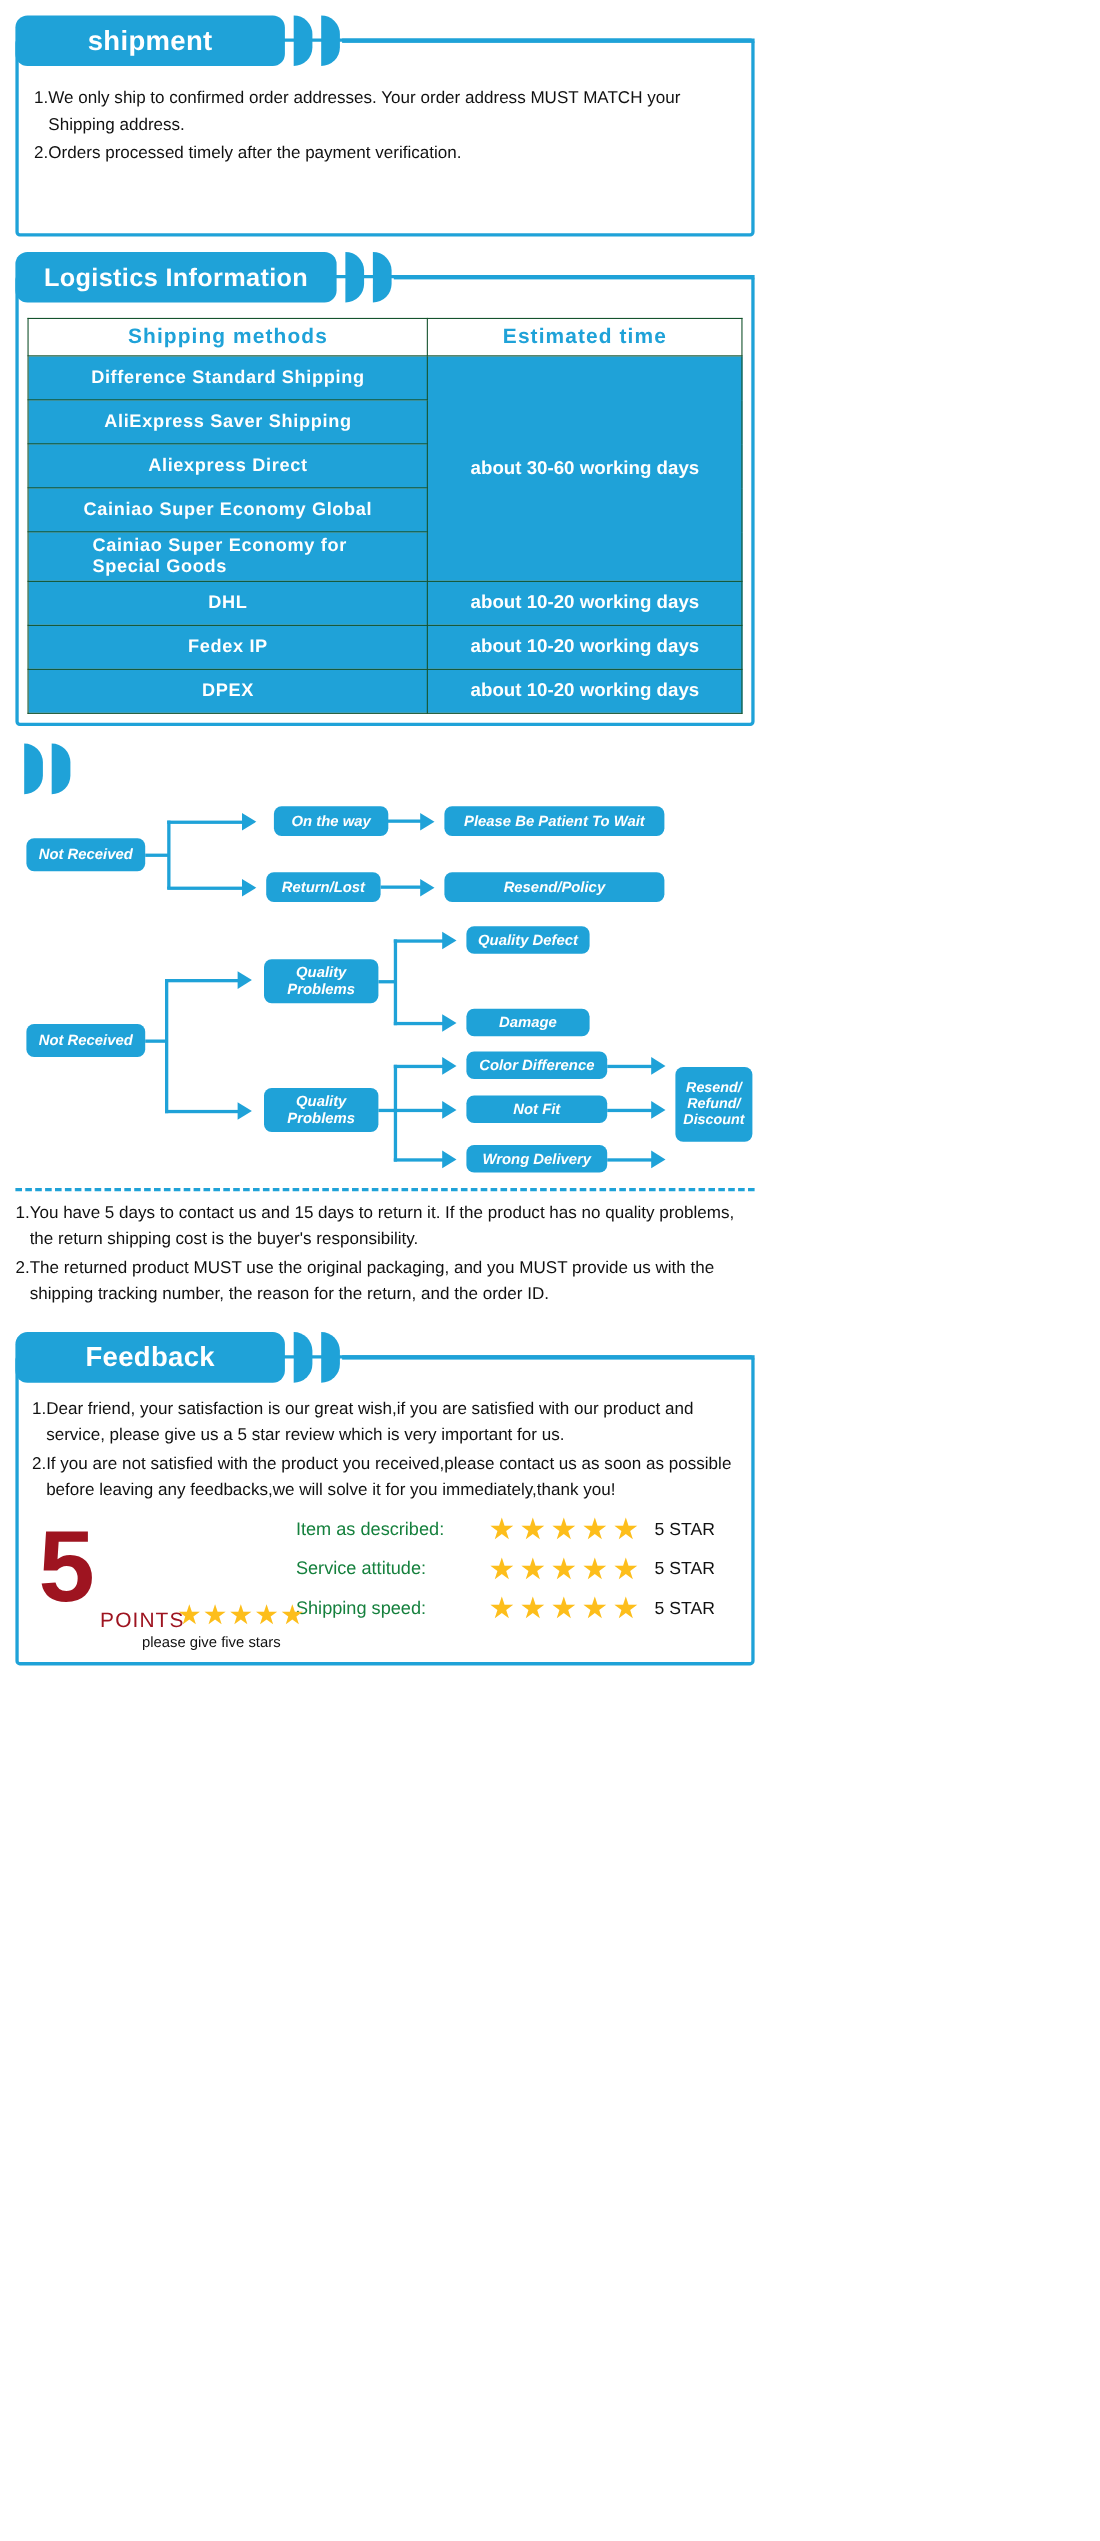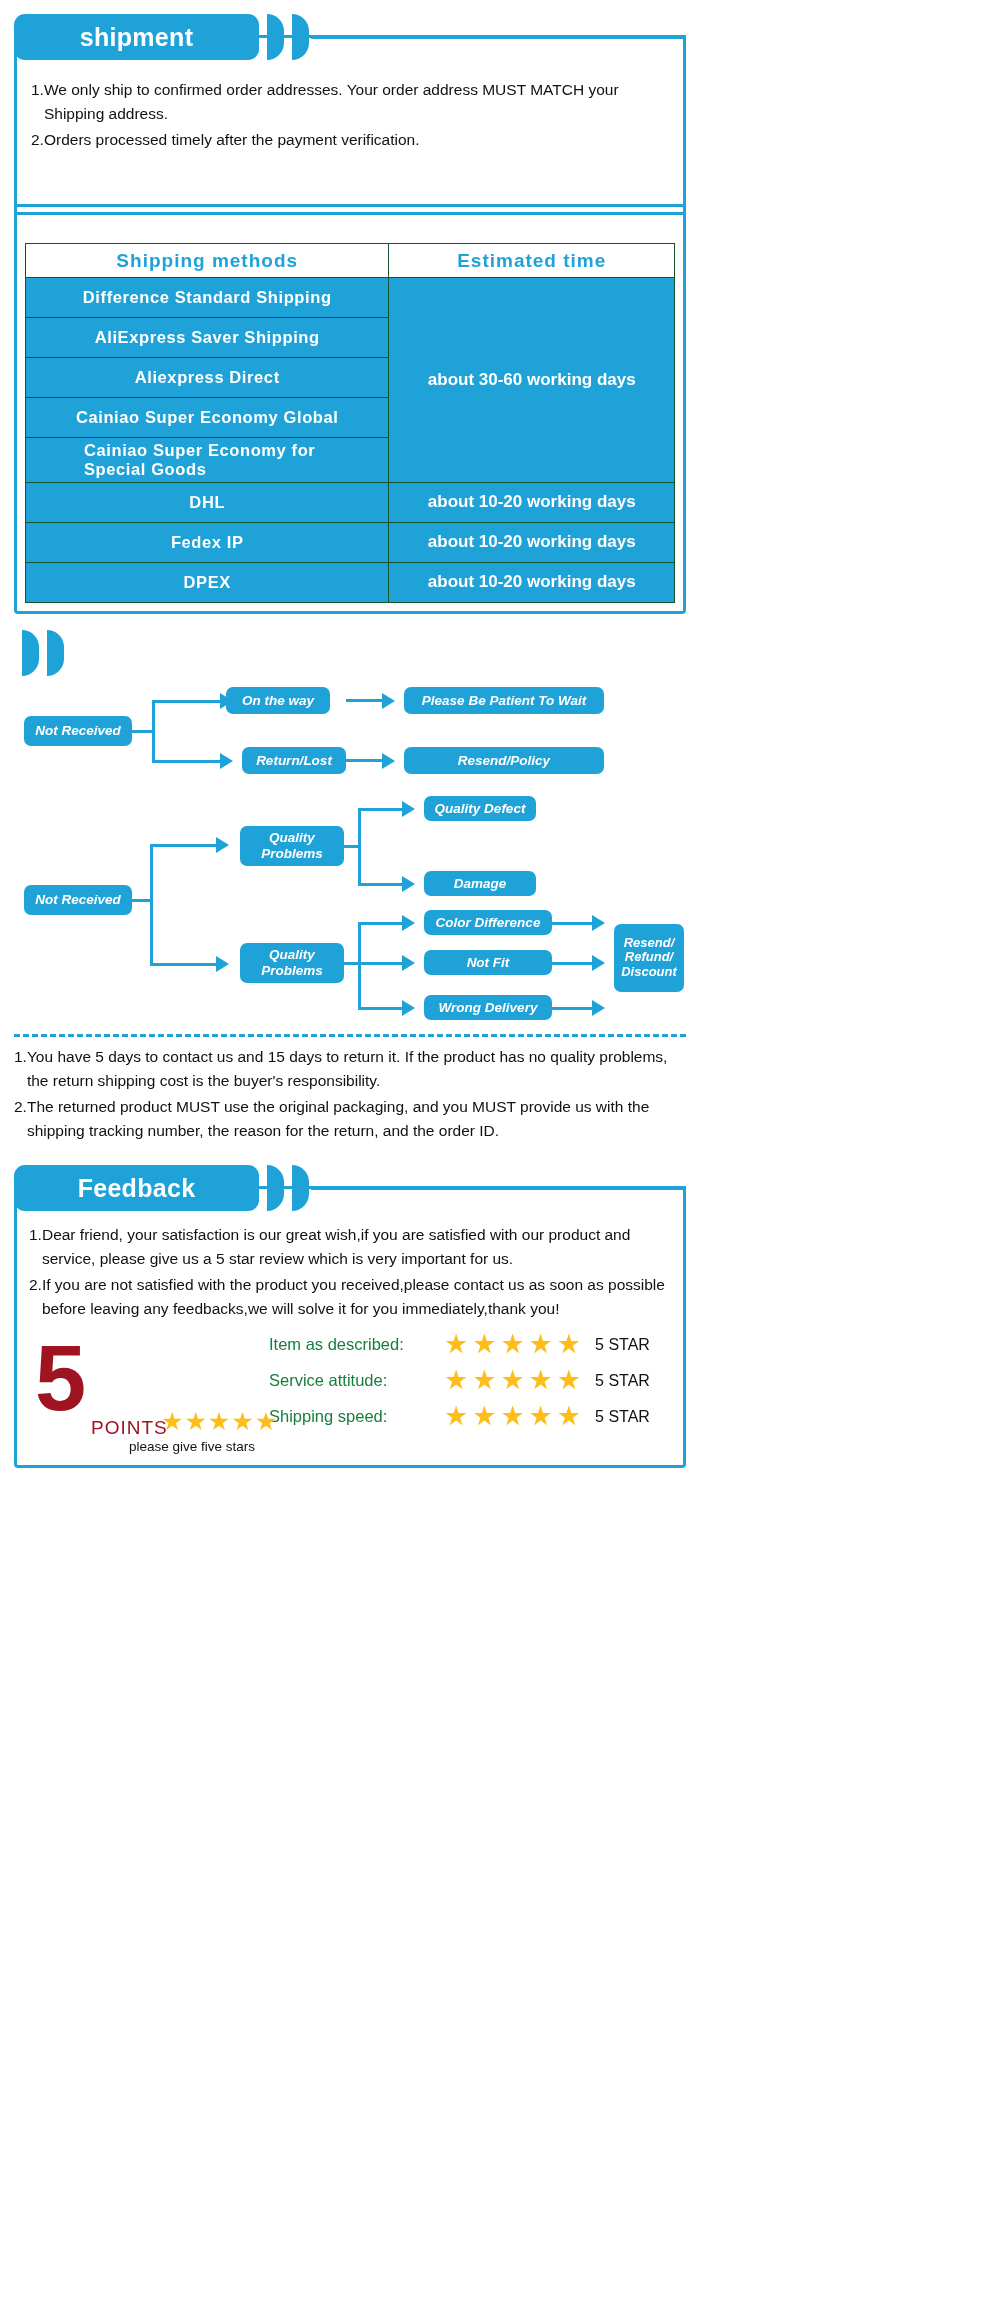"Logistics Information" div.banner { html: none -> <div> <div>Logistics Information</div> <div></div> <div></div> <div></div> </div> }
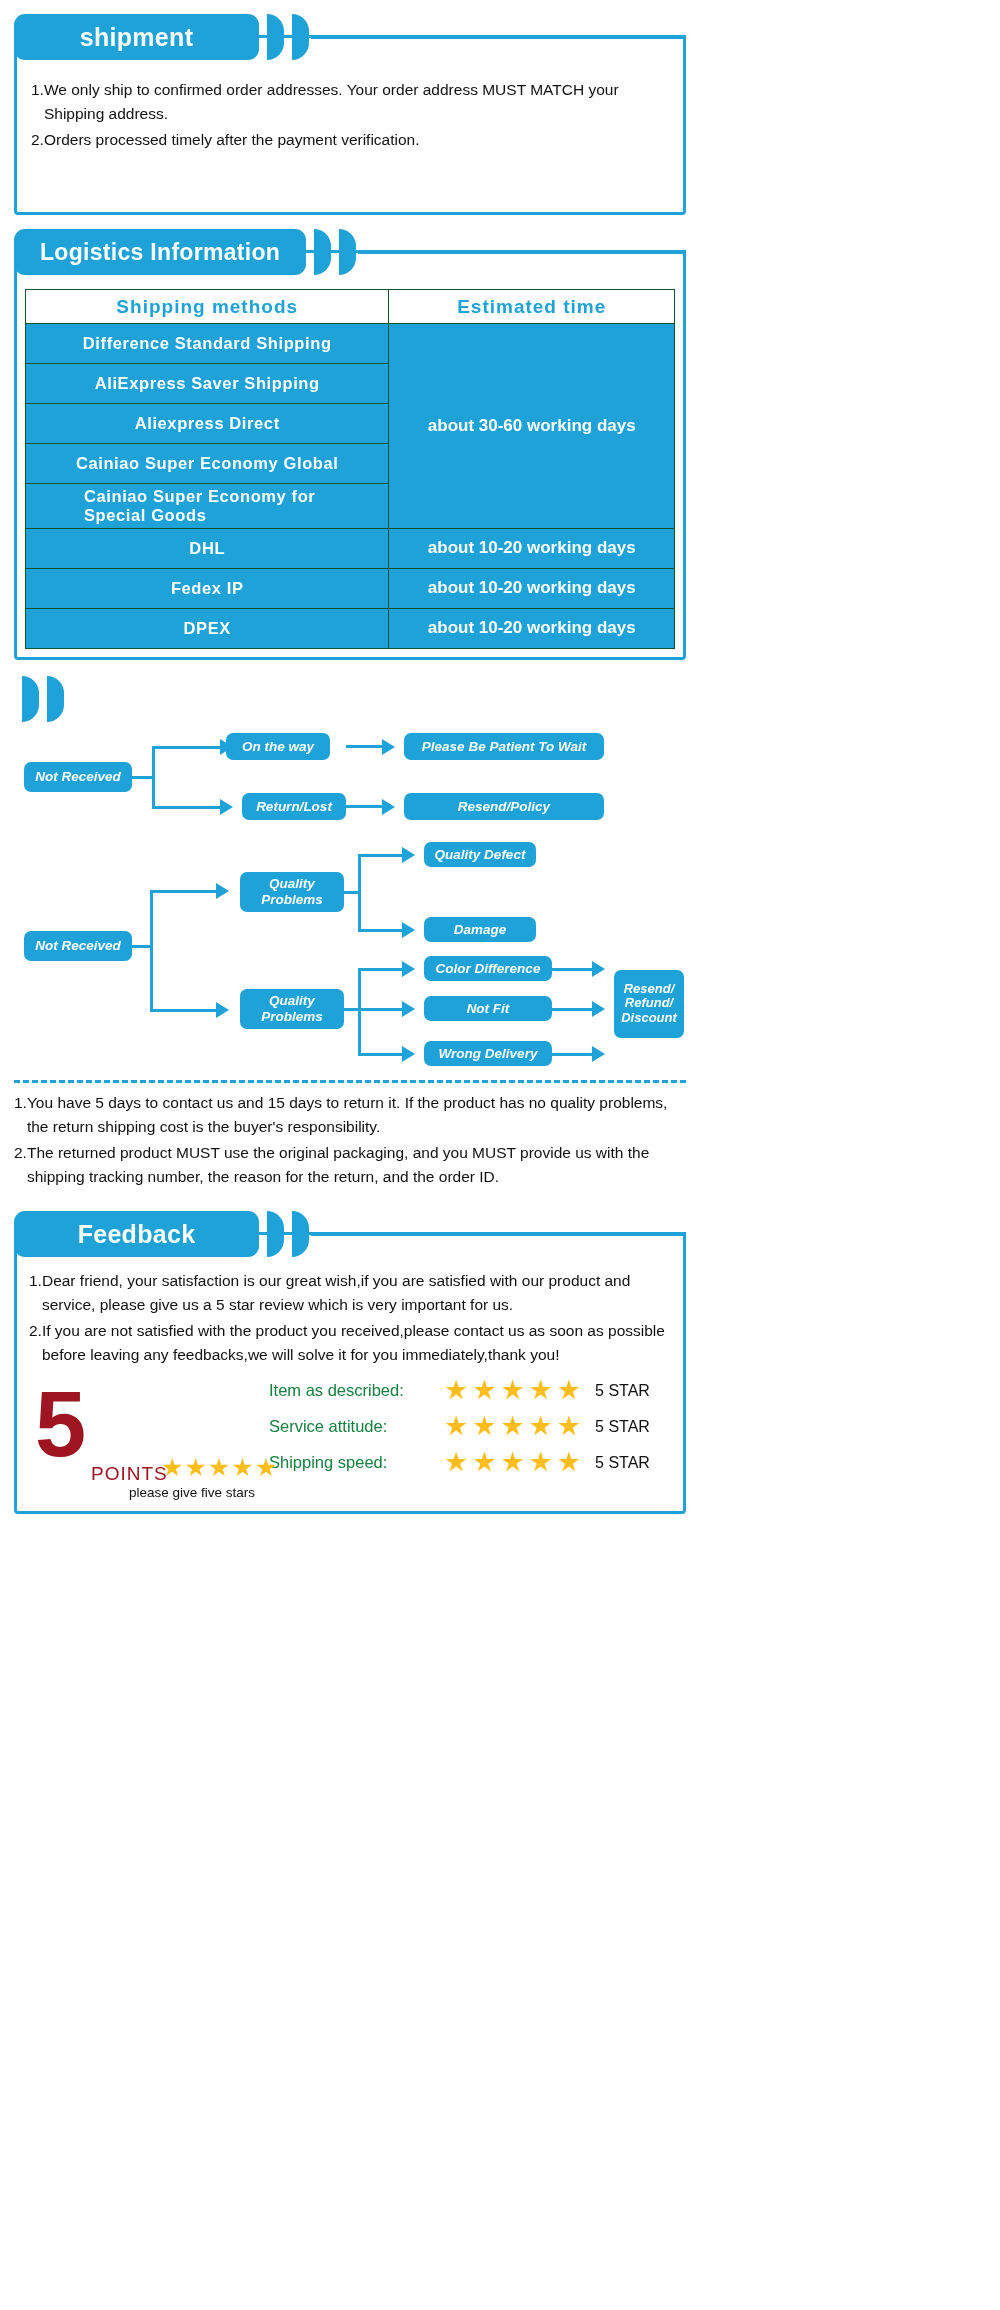"On the way" div.node { left: 212px -> 235px }
